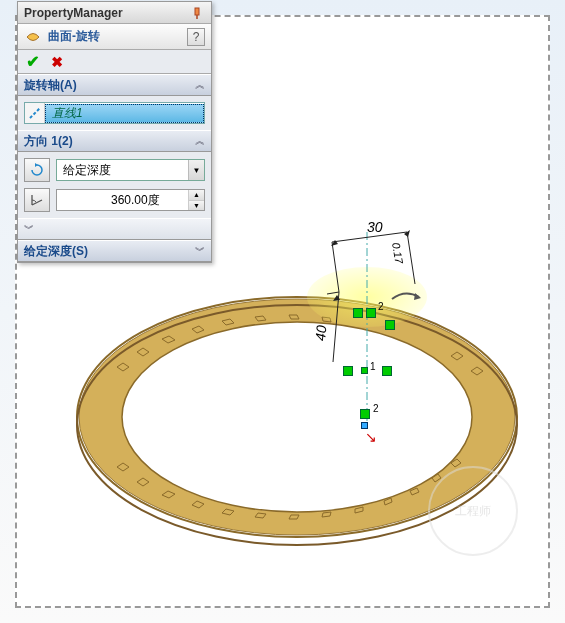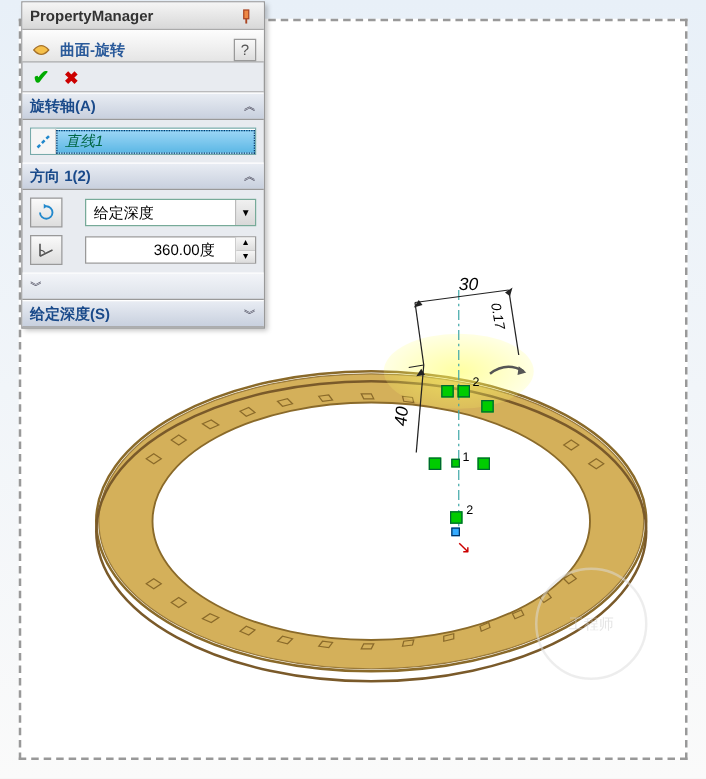"曲面-旋转" .feature-header { align-items: flex-end -> center; padding: 0 6px -> 12px 6px }
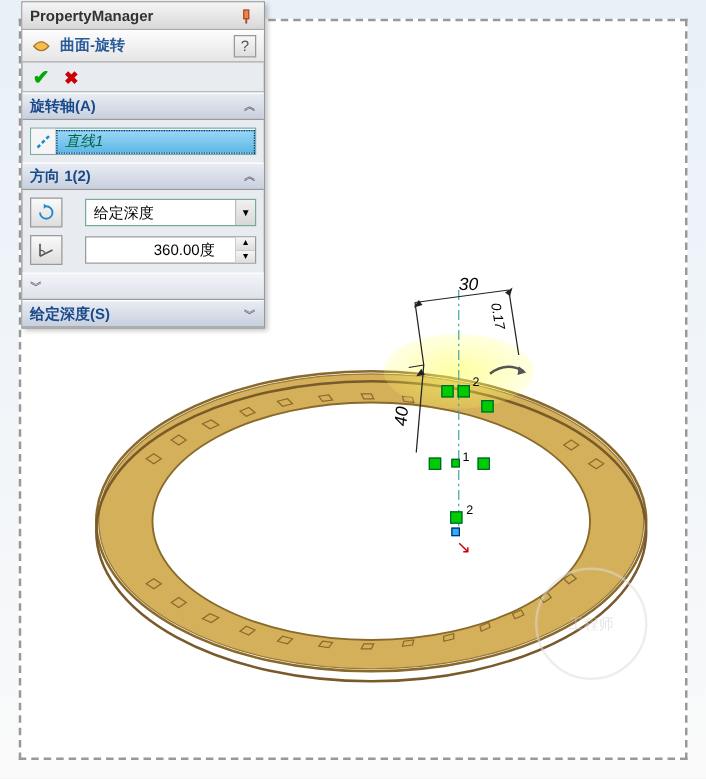"给定深度" .row { gap: 18px -> 6px }
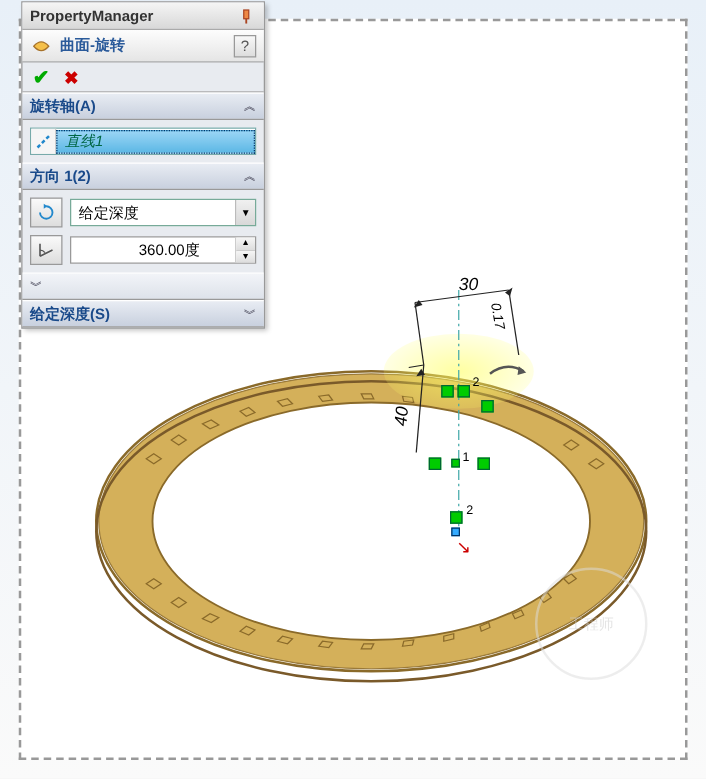"工程师" .watermark { bottom: 62px -> 50px }
